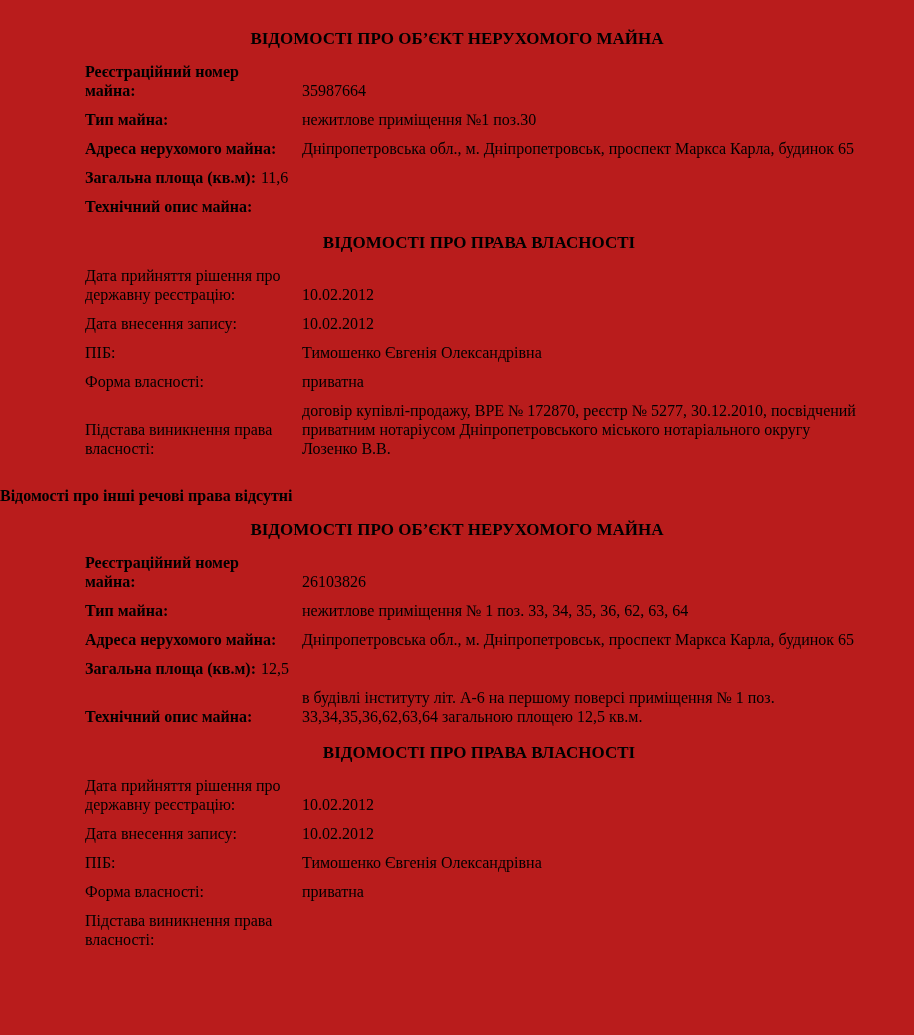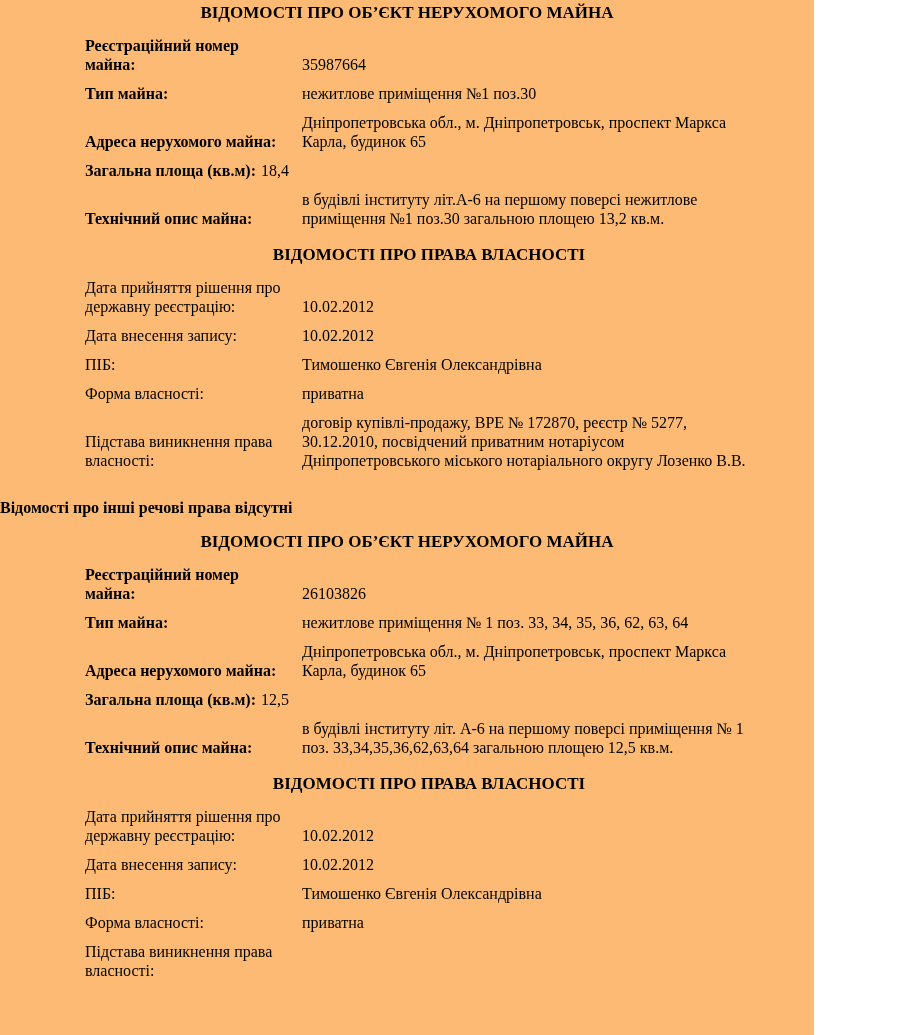"ВІДОМОСТІ ПРО ОБ’ЄКТ НЕРУХОМОГО МАЙНА" .page { background: #fdba74 -> #b91c1c; padding-top: 2px -> 28px; width: 814px -> 914px }
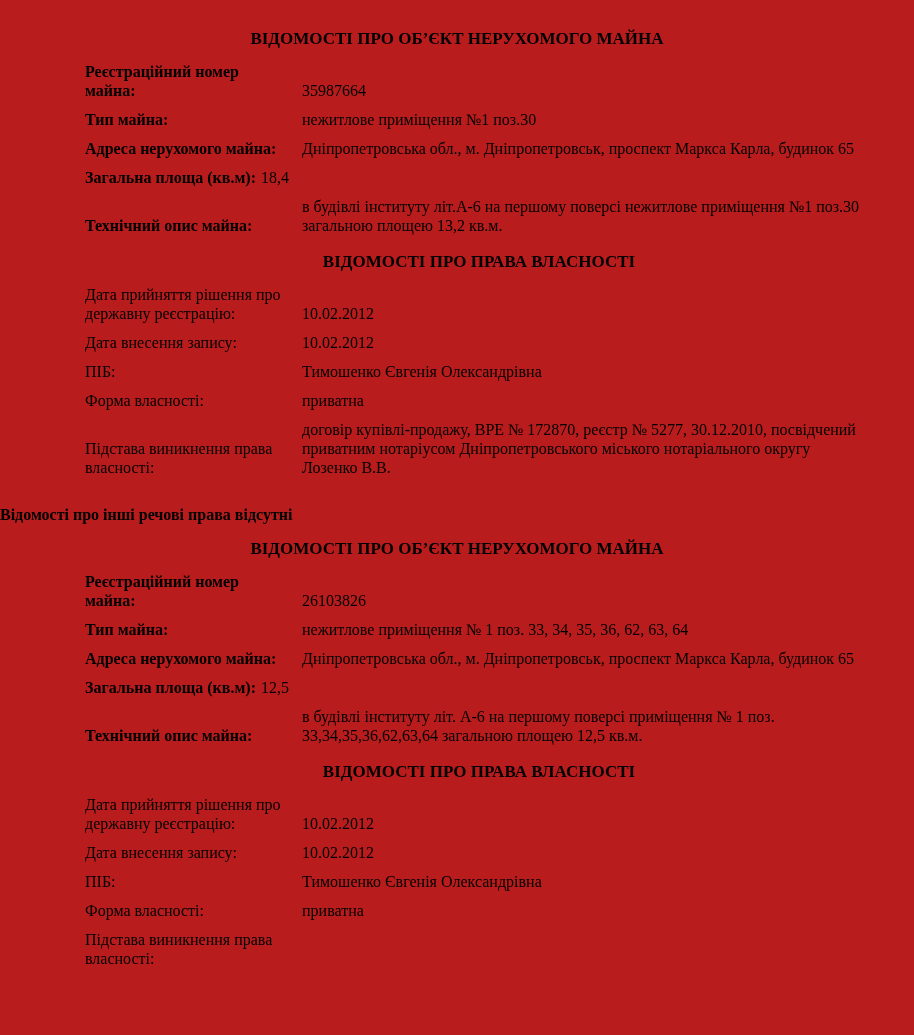"18,4" span.inline-value { text: 18,4 -> 11,6 }
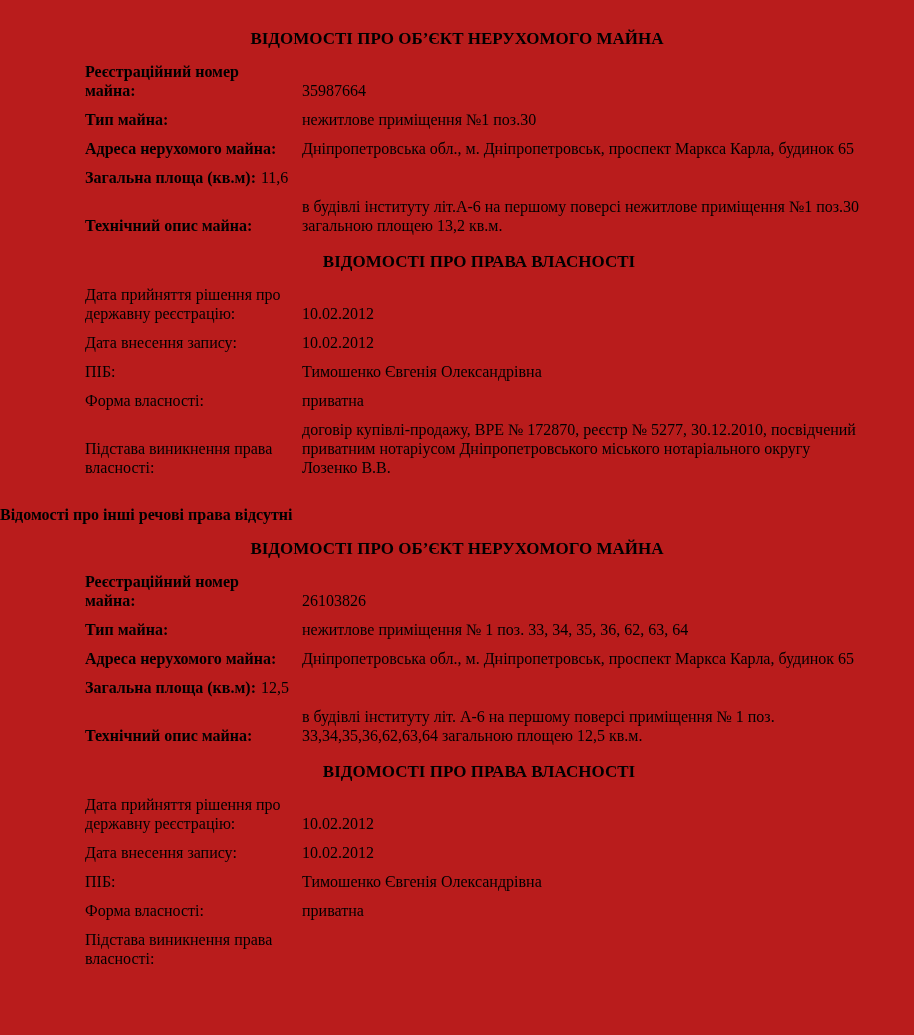"в будівлі інституту літ.А-6 на" div.fvalue { html: <div>в будівлі інституту літ.А-6 на першому поверсі нежитлове приміщення №1 поз.30 загальною площею 13,2 кв.м.</div> -> none }
